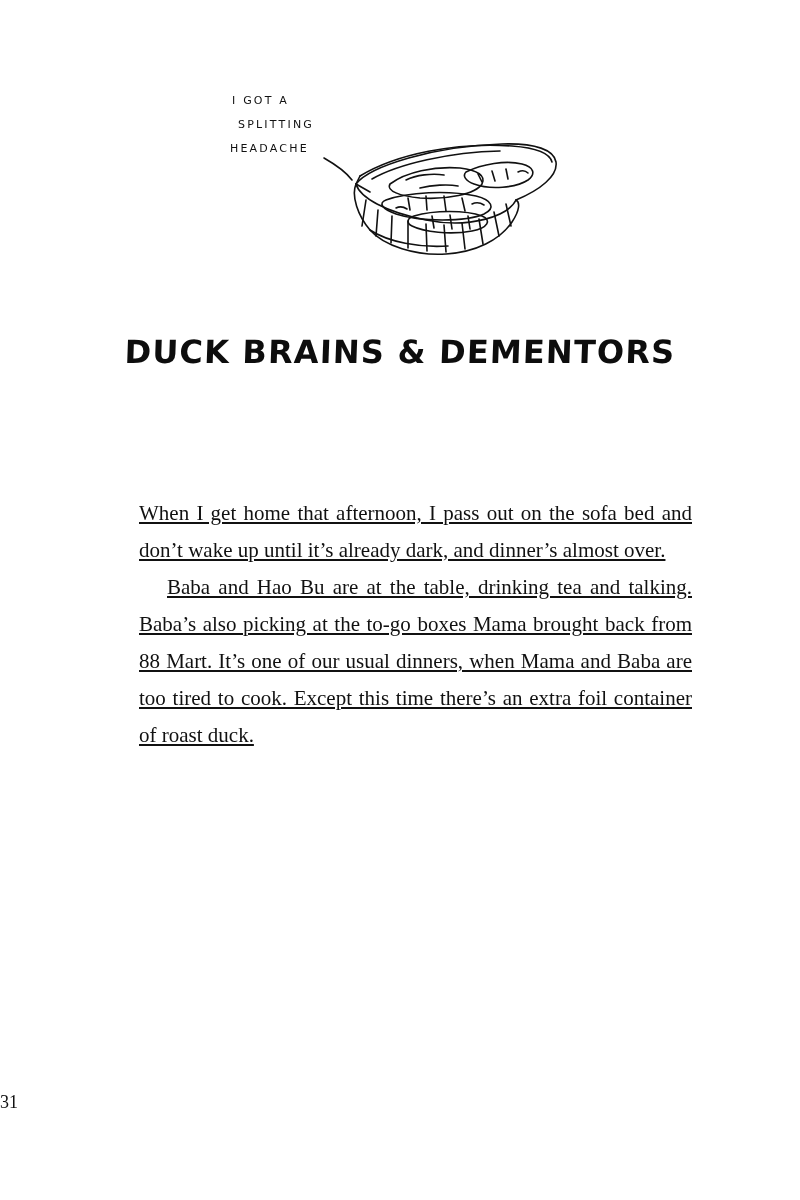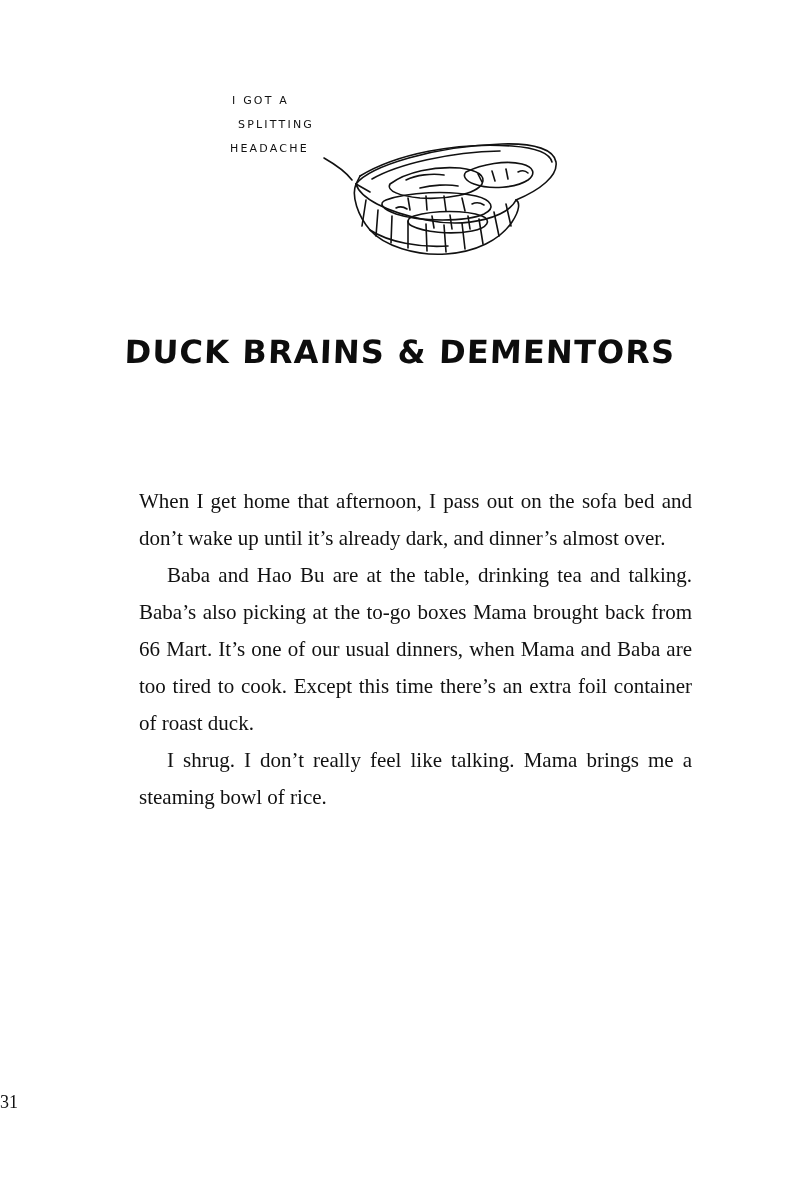"When I get home that" .body-text { text-decoration: none -> underline; top: 483px -> 495px }
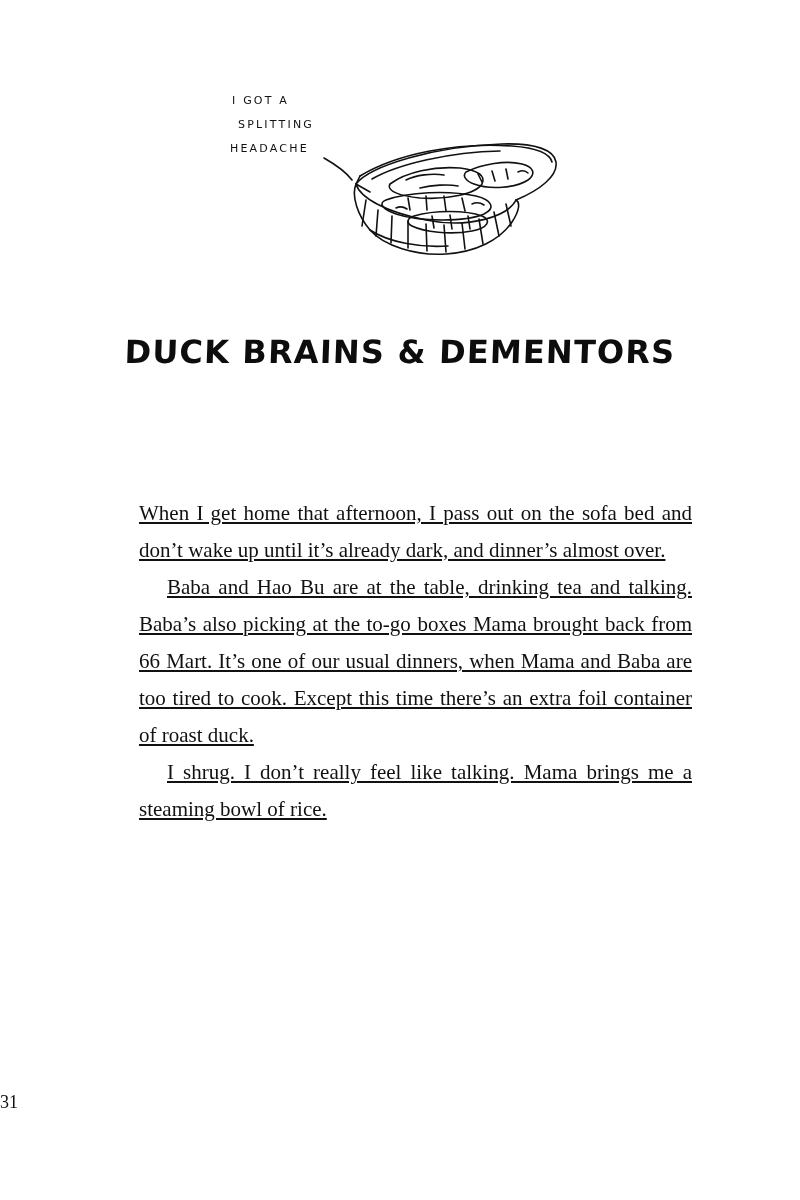"Baba and Hao Bu are" span { text: 66 -> 88 }
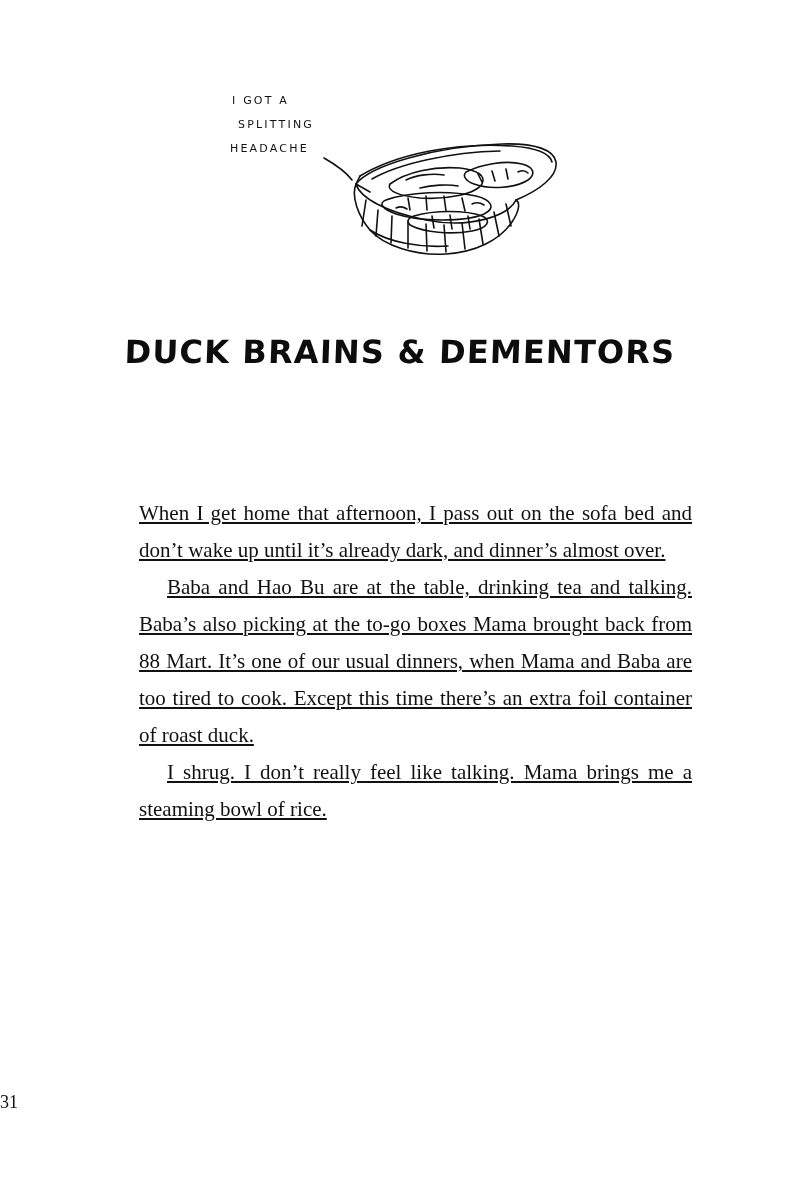"I shrug. I don’t really" p.indent { html: <p><span>I shrug. I don’t really feel like talking. Mama brings me a steaming bowl of rice.</span></p> -> none }
